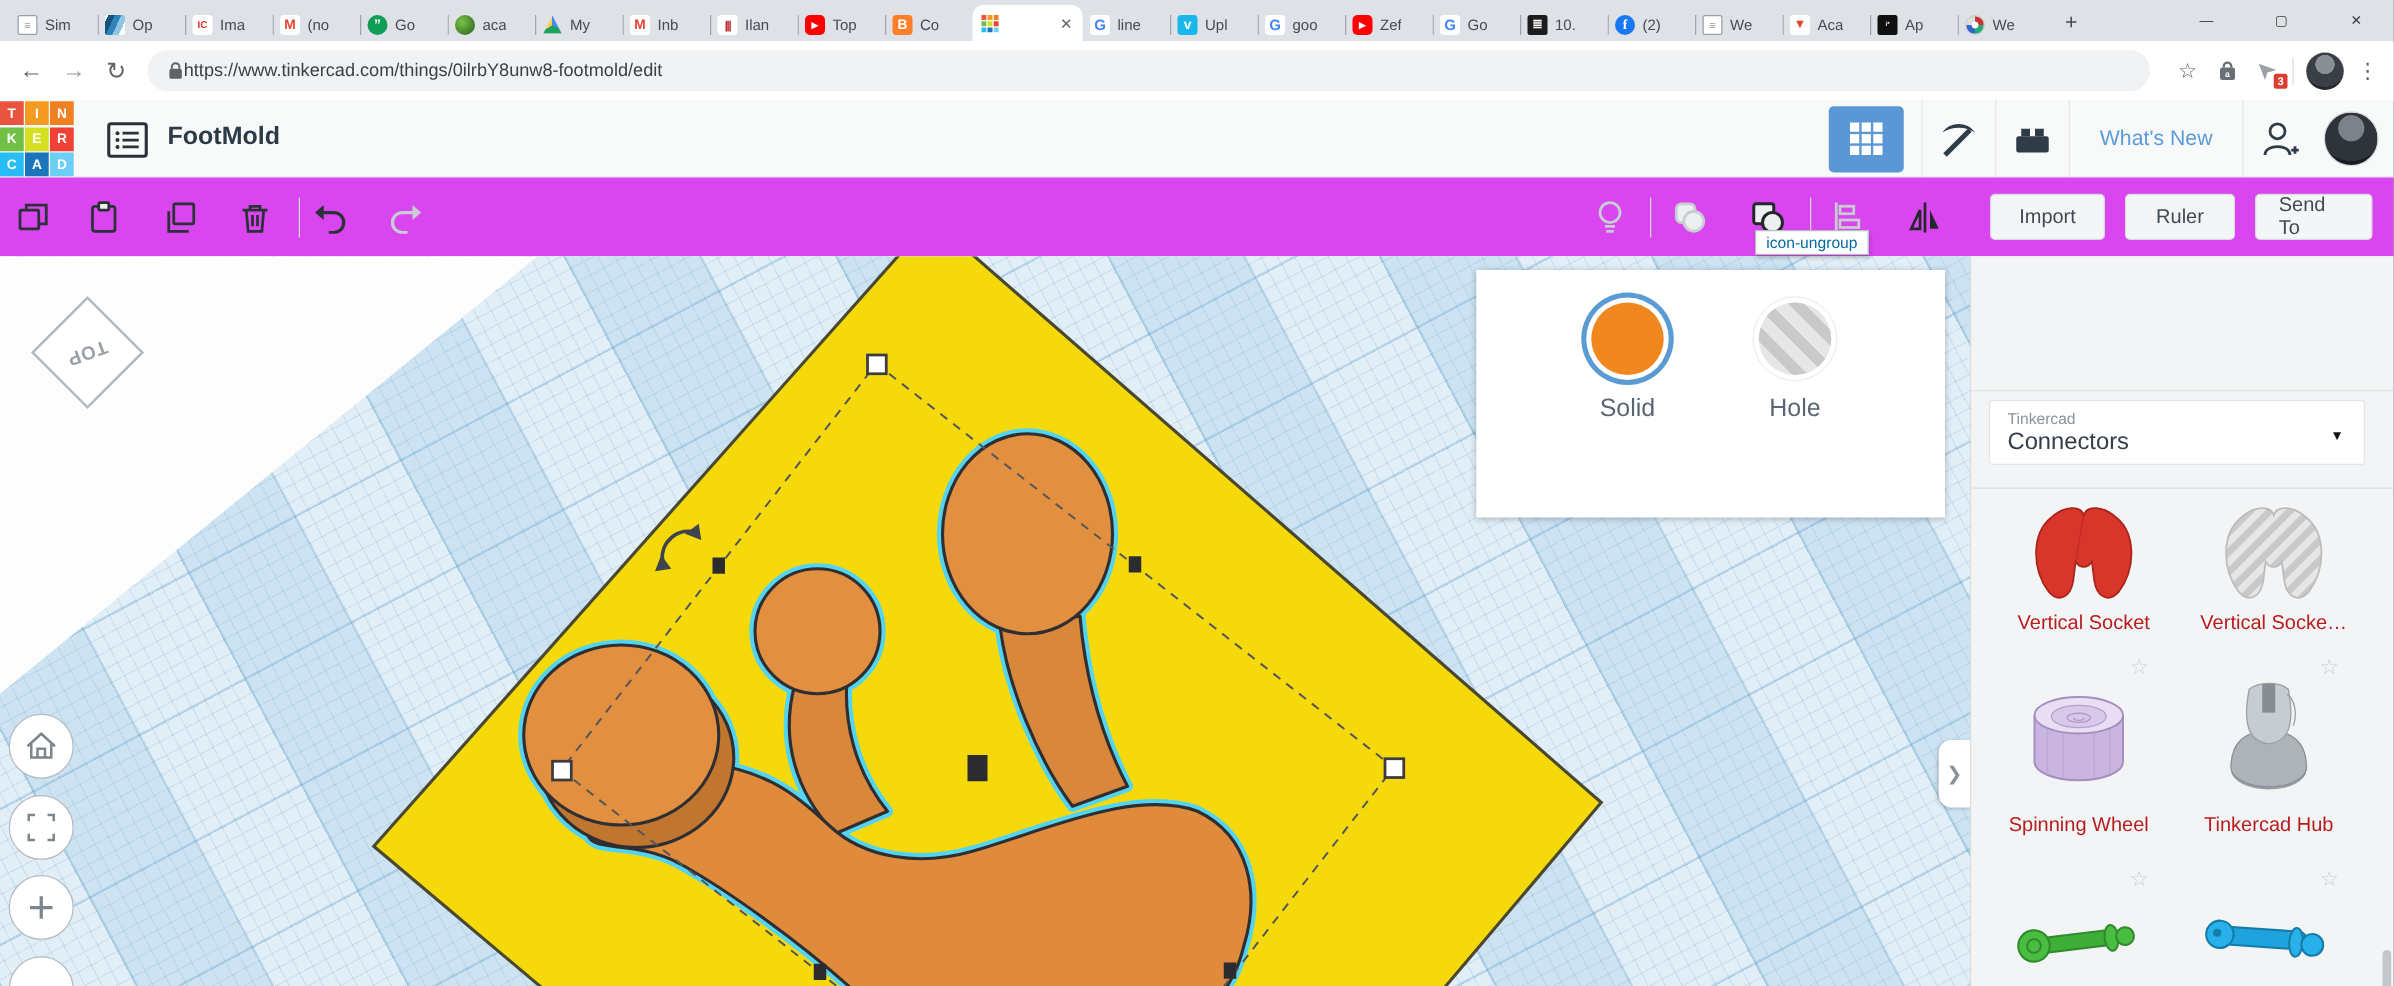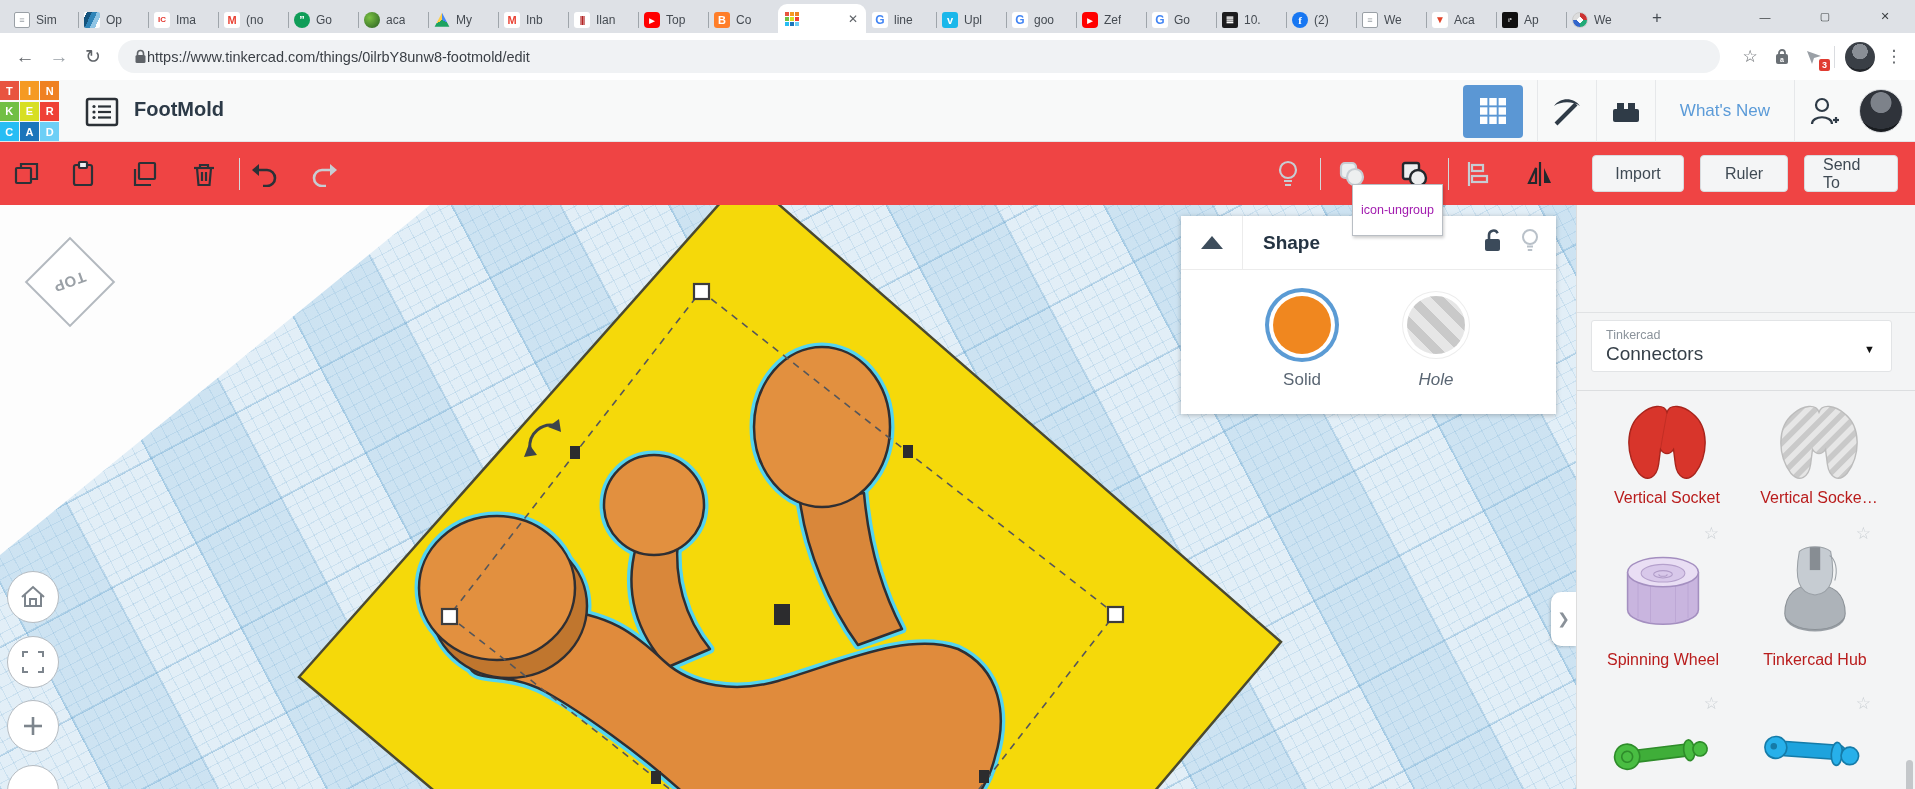"Import" #apptoolbar { background: #ef4444 -> #d946ef }
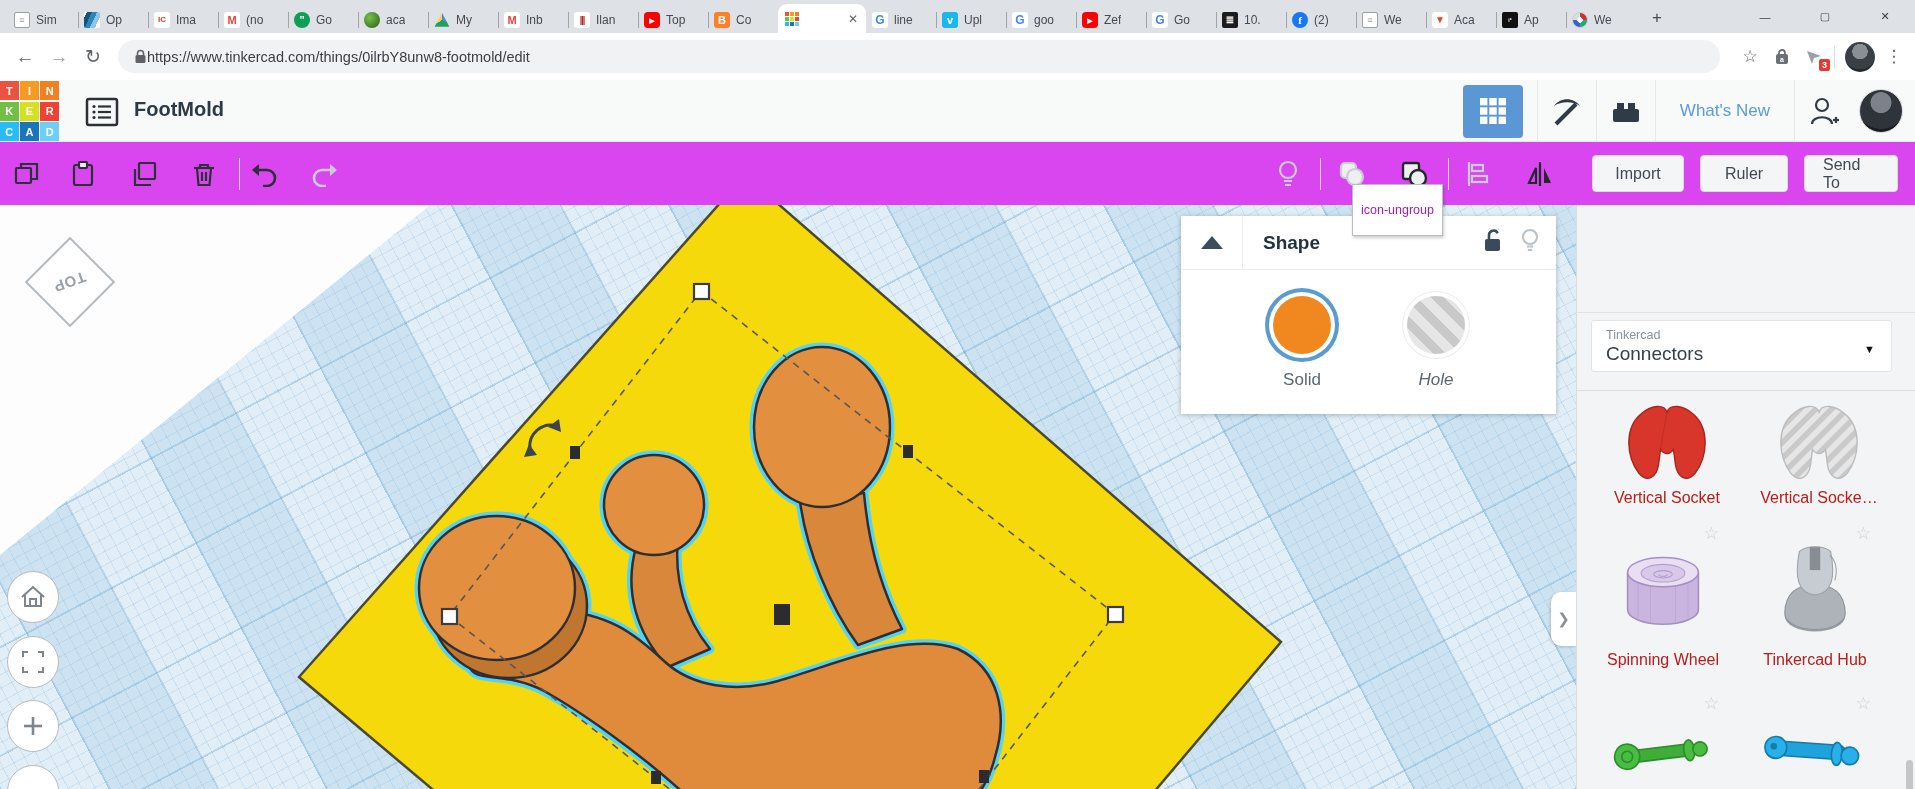"icon-ungroup" #tooltip { color: #a21caf -> #0369a1; left: 1352px -> 1404px; padding: 18px 8px -> 2px 8px }
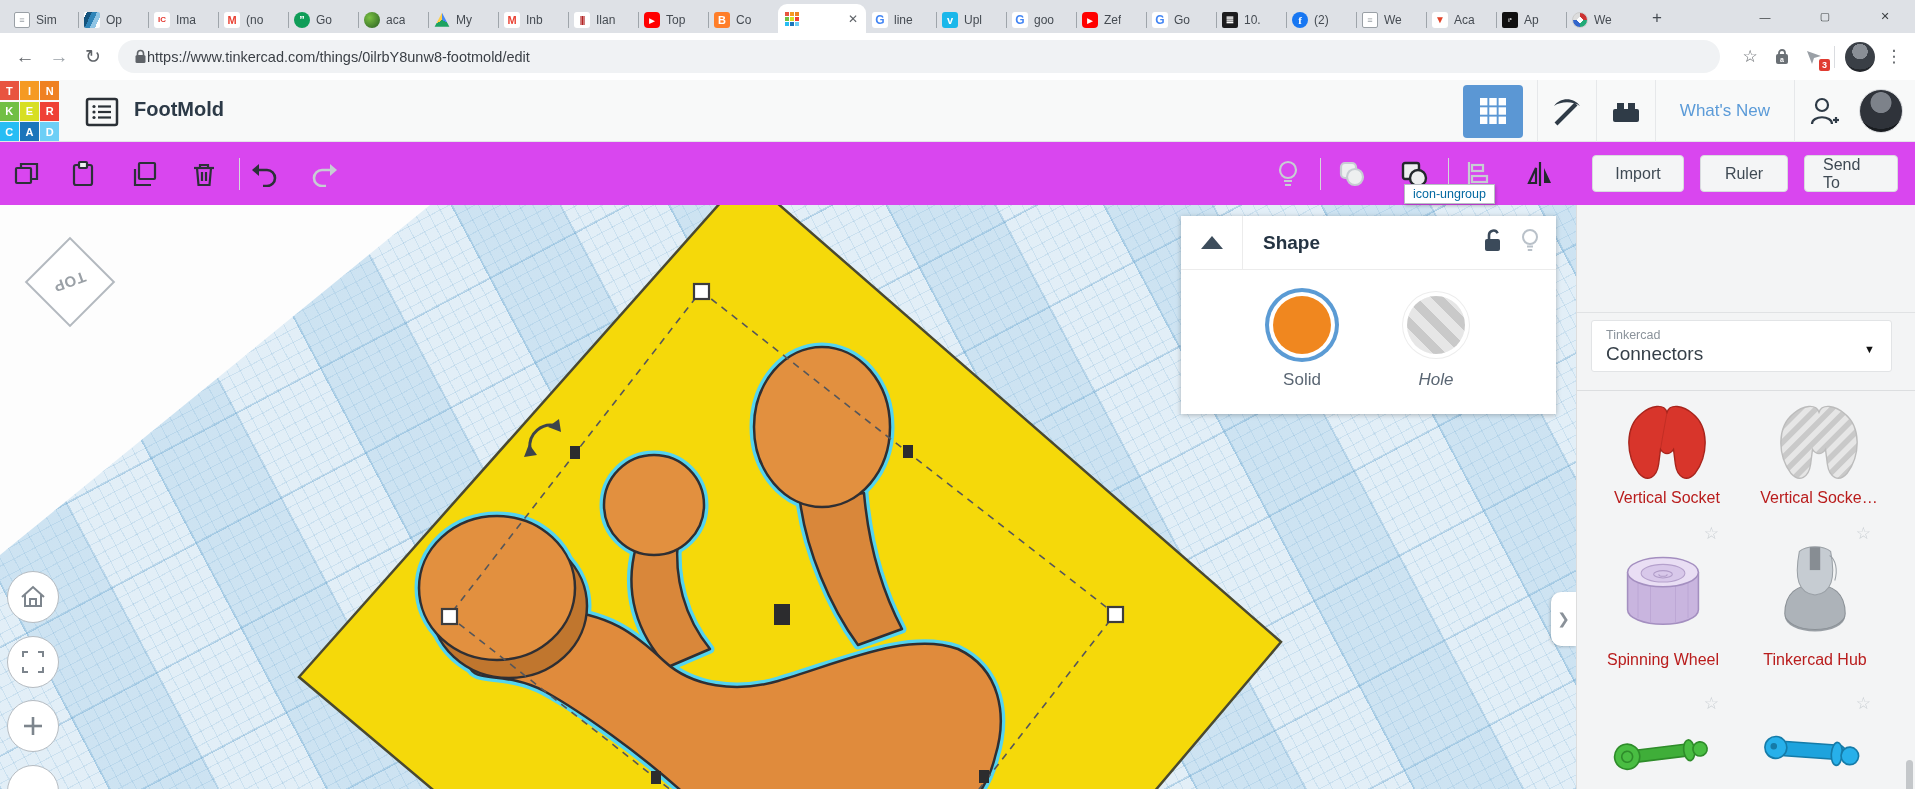"Shape" div { html: <div> <div> <div></div> </div> <div>Shape</div> <div> <span> <svg> <rect></rect> <path></path> </svg> </span> <span> <svg> <circle></circle> <path></path> </svg> </span> </div> </div> -> none }
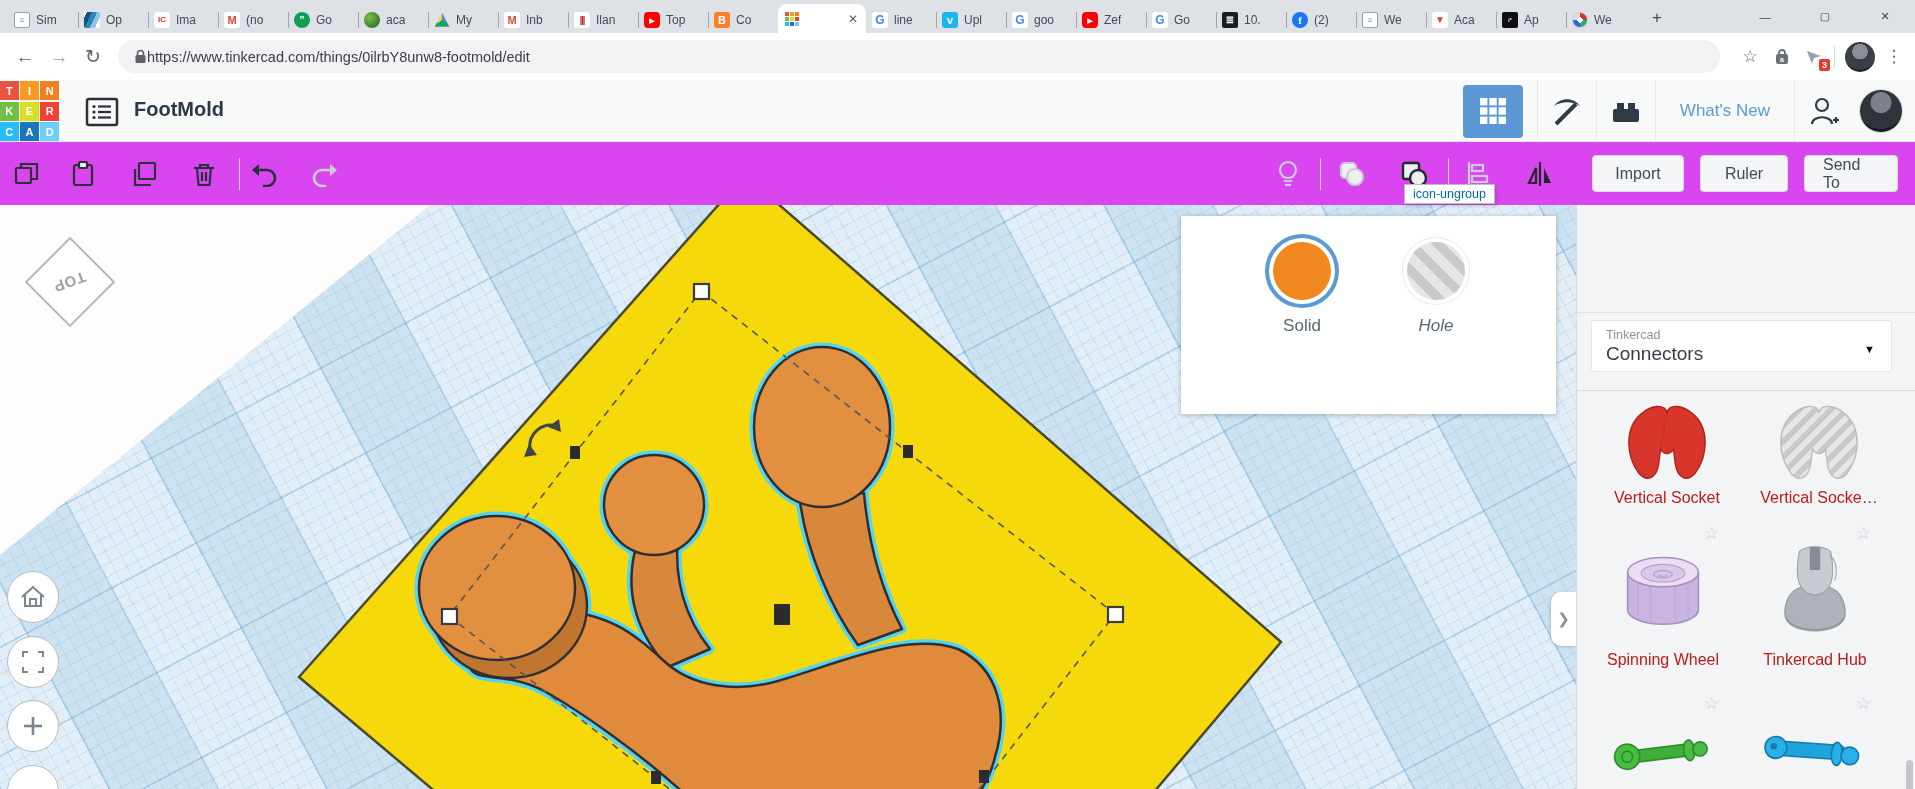"Solid" .swlabel { font-size: 17px -> 20px }
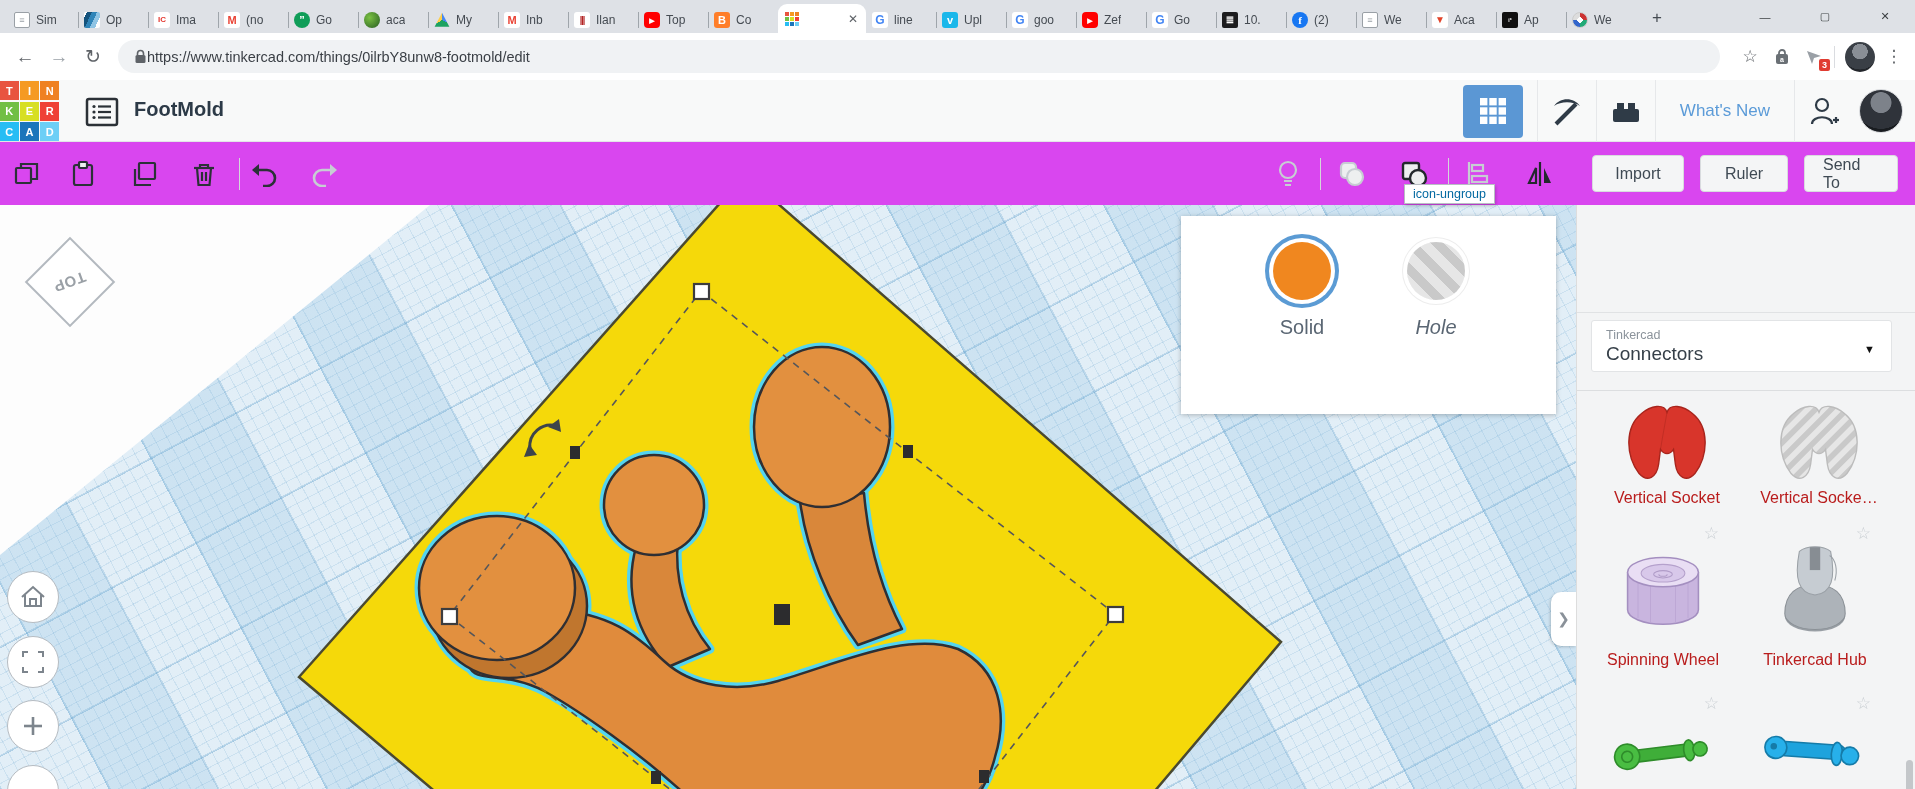"Hole" .swatchwrap + .swatchwrap { font-style: italic -> none }
